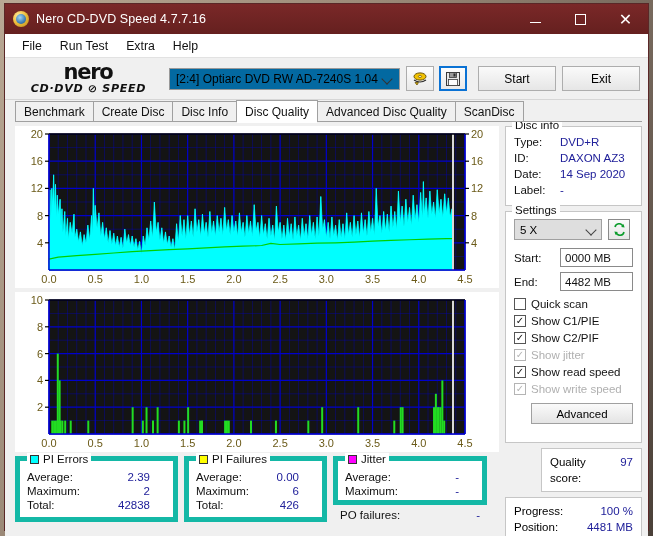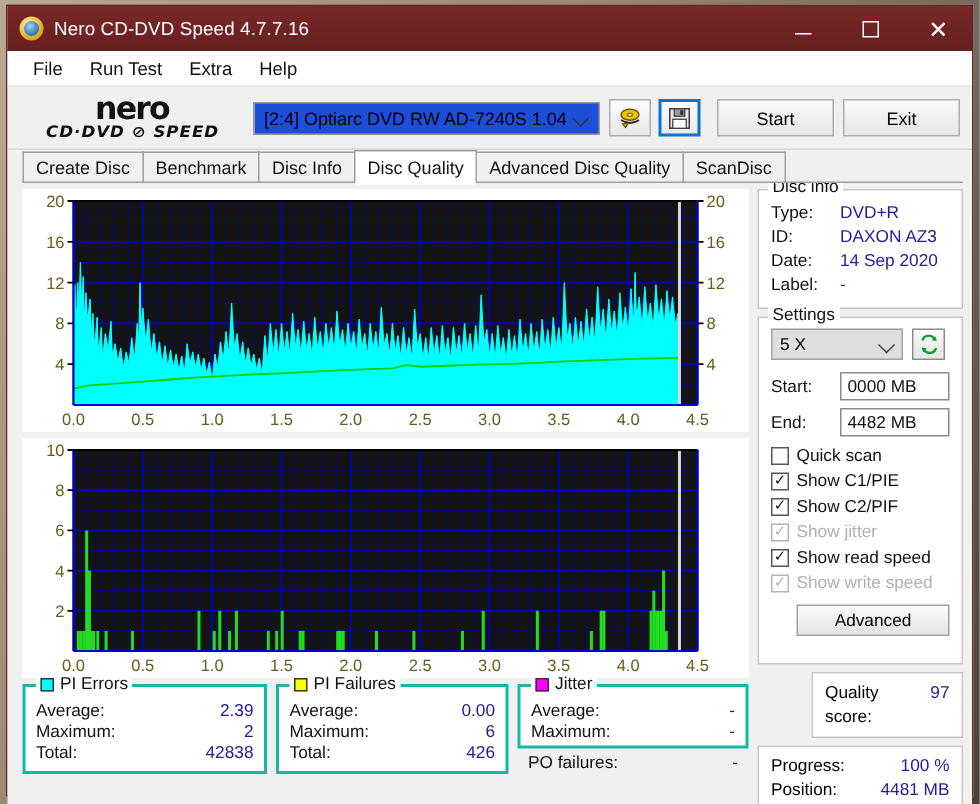"[2:4] Optiarc DVD RW AD-7240S" .drive-select { background: #1d4ed8 -> #0369a1 }
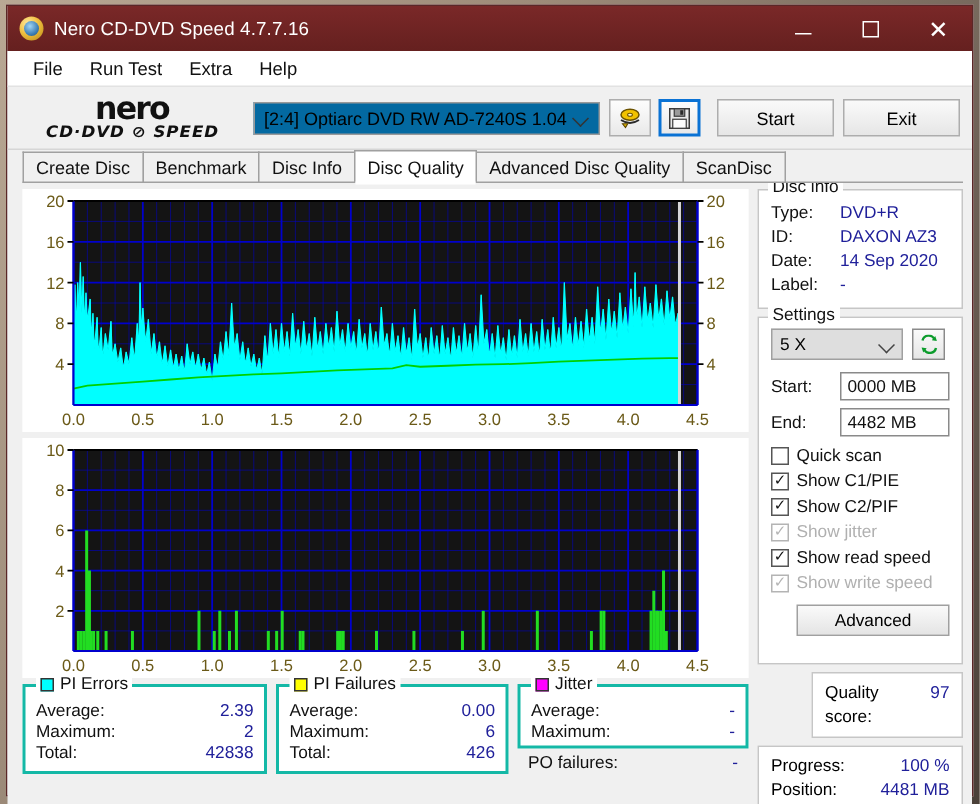"Create Disc" div.tab { order: before "Benchmark" -> after "Benchmark" }
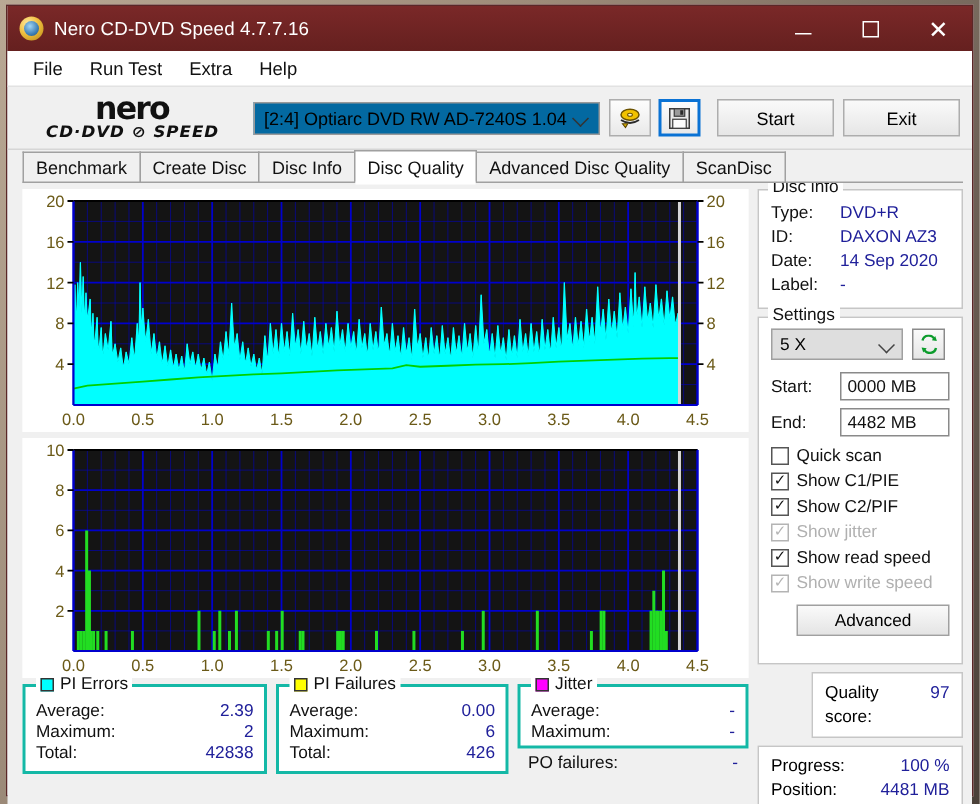"PI Errors" .groupbox { border: 2px solid #14b8a6 -> 5px solid #14b8a6; padding: 9px 7px 5px 7px -> 9px 23px 5px 7px }
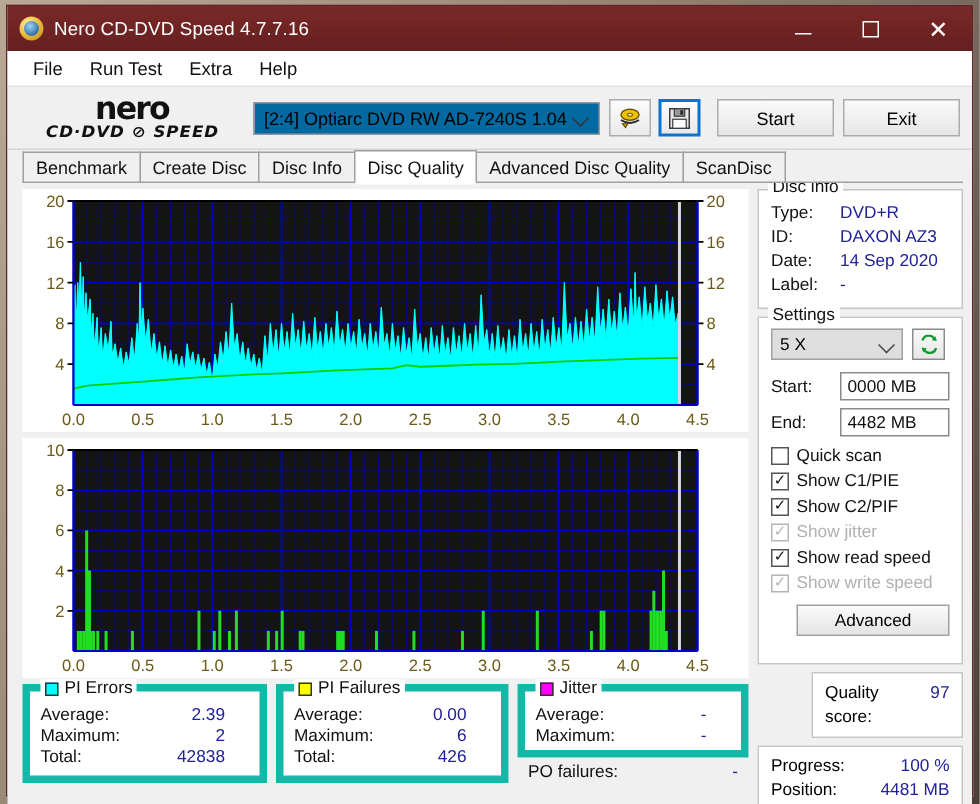"PI Failures" div.groupbox { width: 155px -> 143px }
